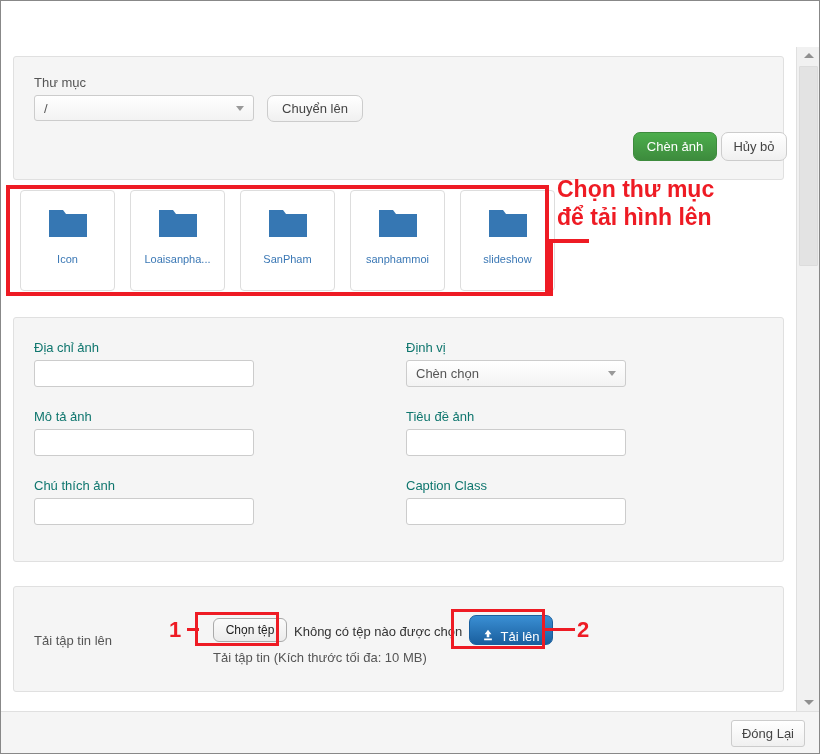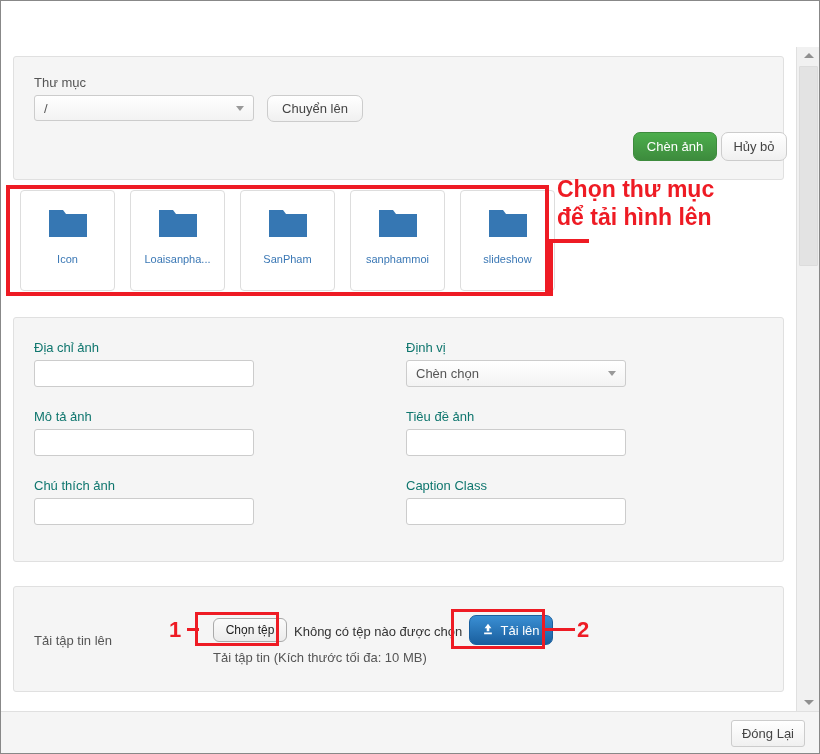"Tải lên" #btn-tailen { align-items: none -> flex-end }
